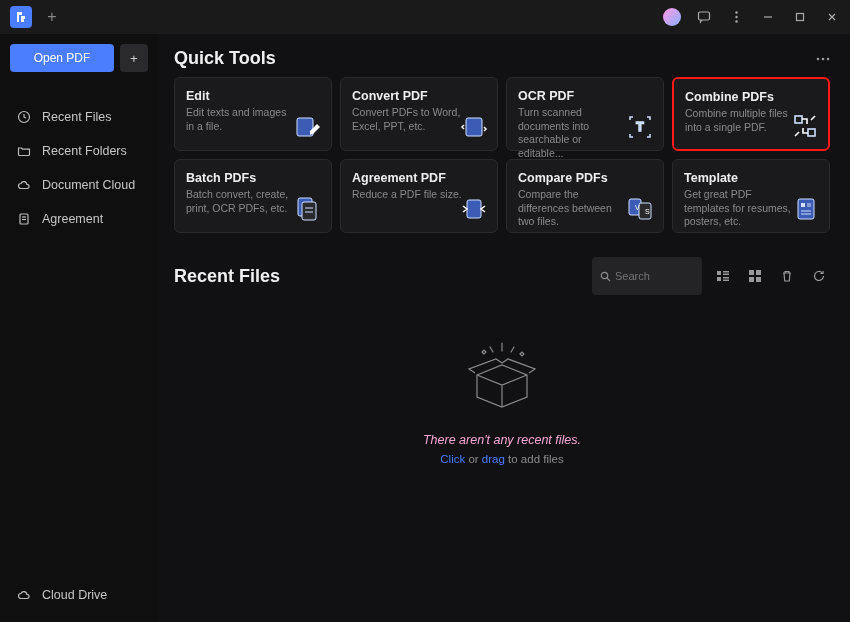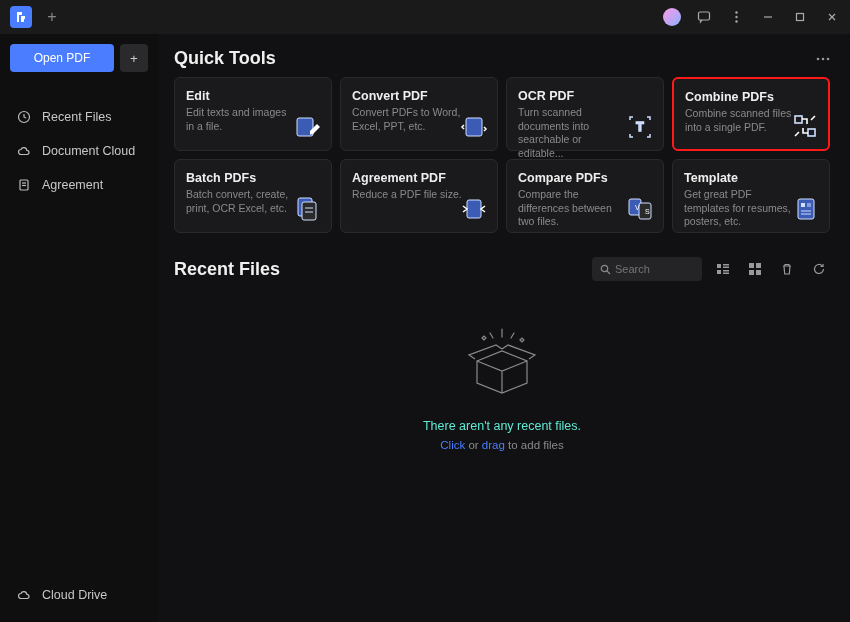"Combine scanned files into a" div.tool-desc { text: scanned -> multiple }
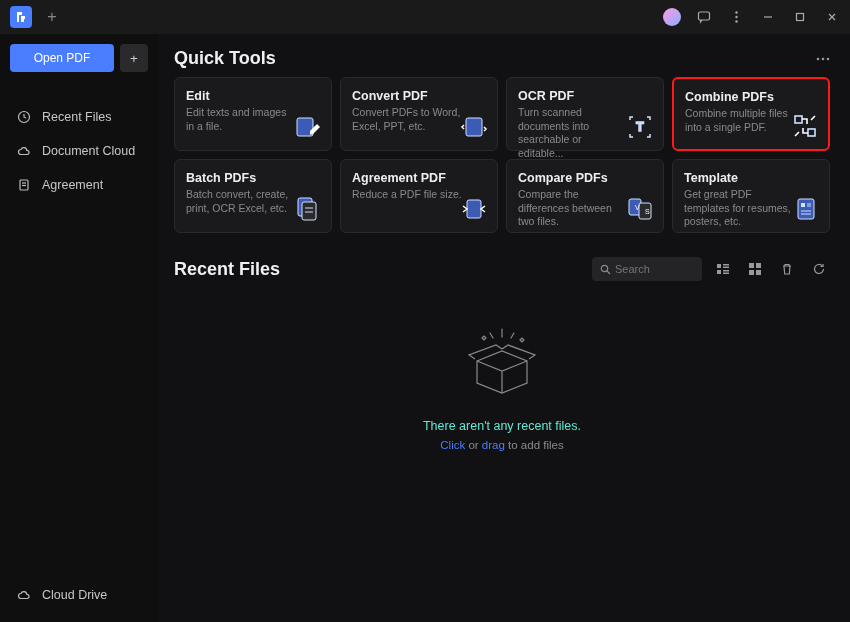"Recent Folders" div.sb-item { html: none -> <div> <span> <svg> <path></path> </svg> </span> <span>Recent Folders</span> </div> }
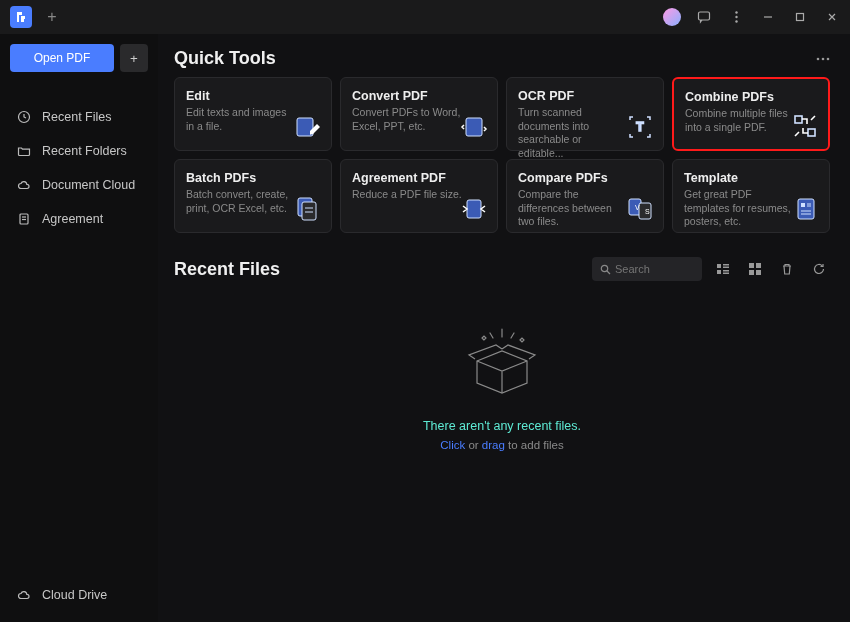"Batch convert, create, print, OCR" div.tool-desc { text: Excel -> PDFs }
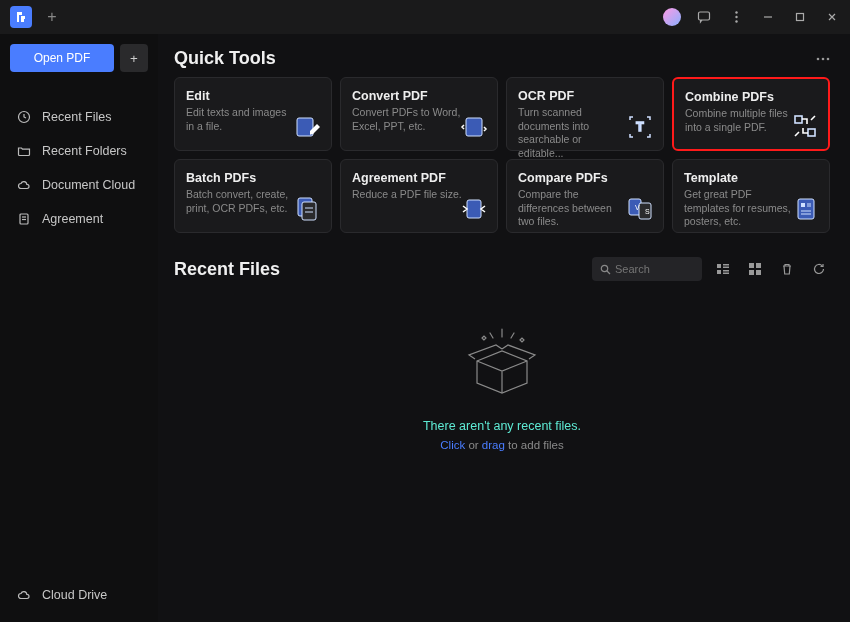"Search" .search-wrap { height: 24px -> 38px }
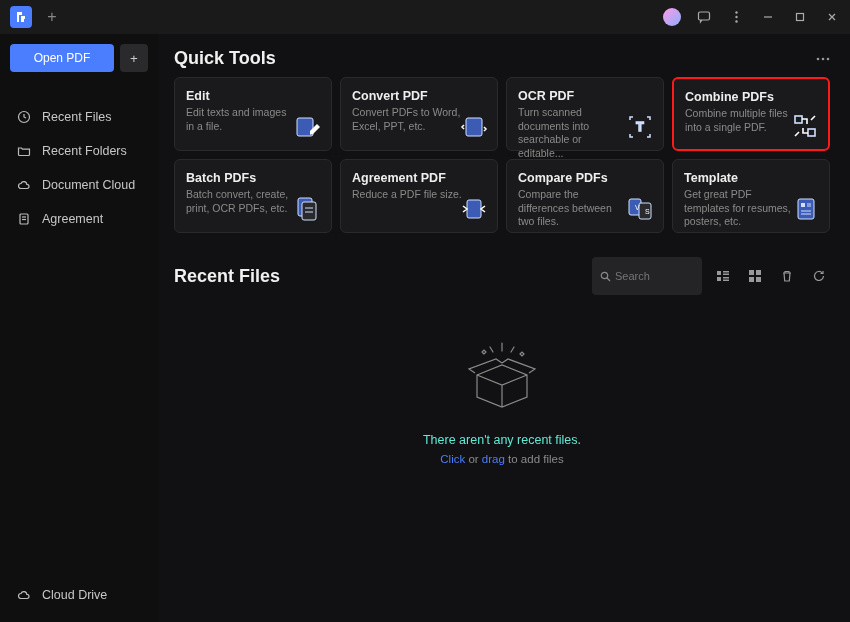"There aren't any recent files." .empty-text { color: #5eead4 -> #f9a8d4; font-style: none -> italic }
